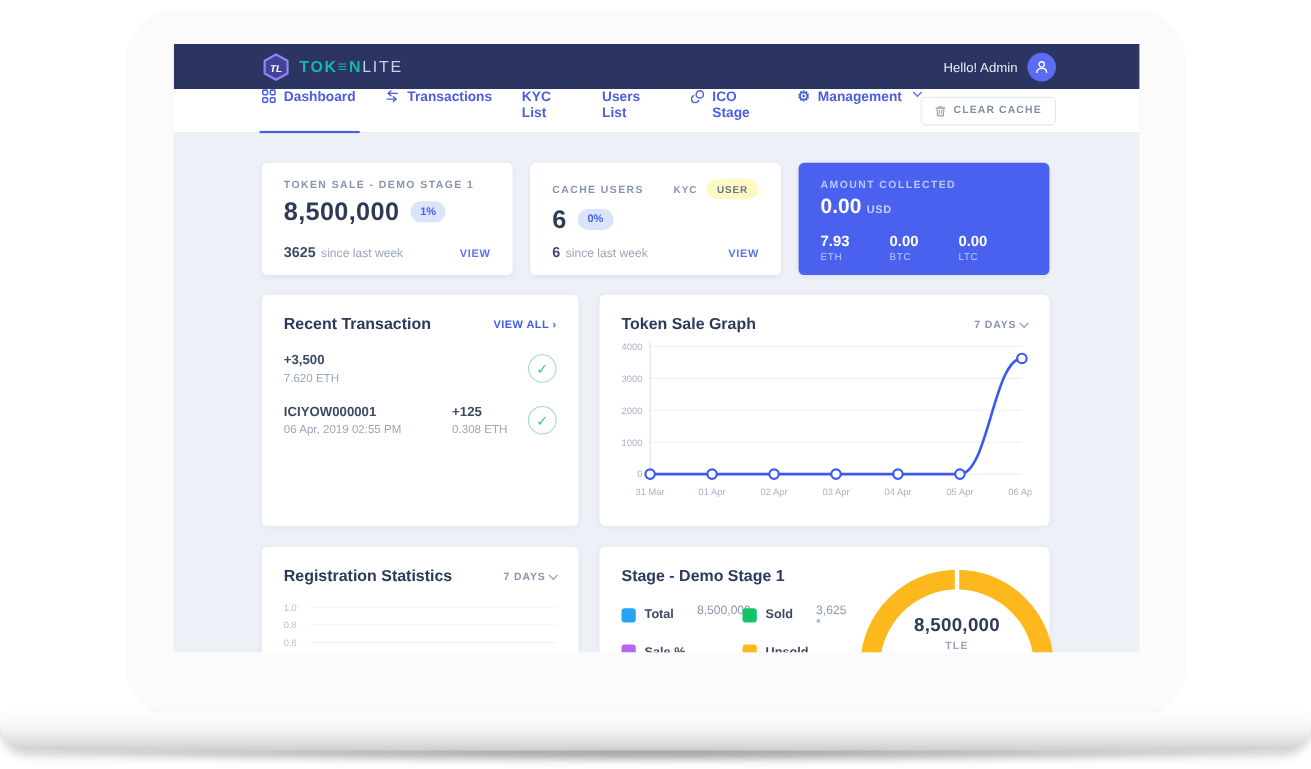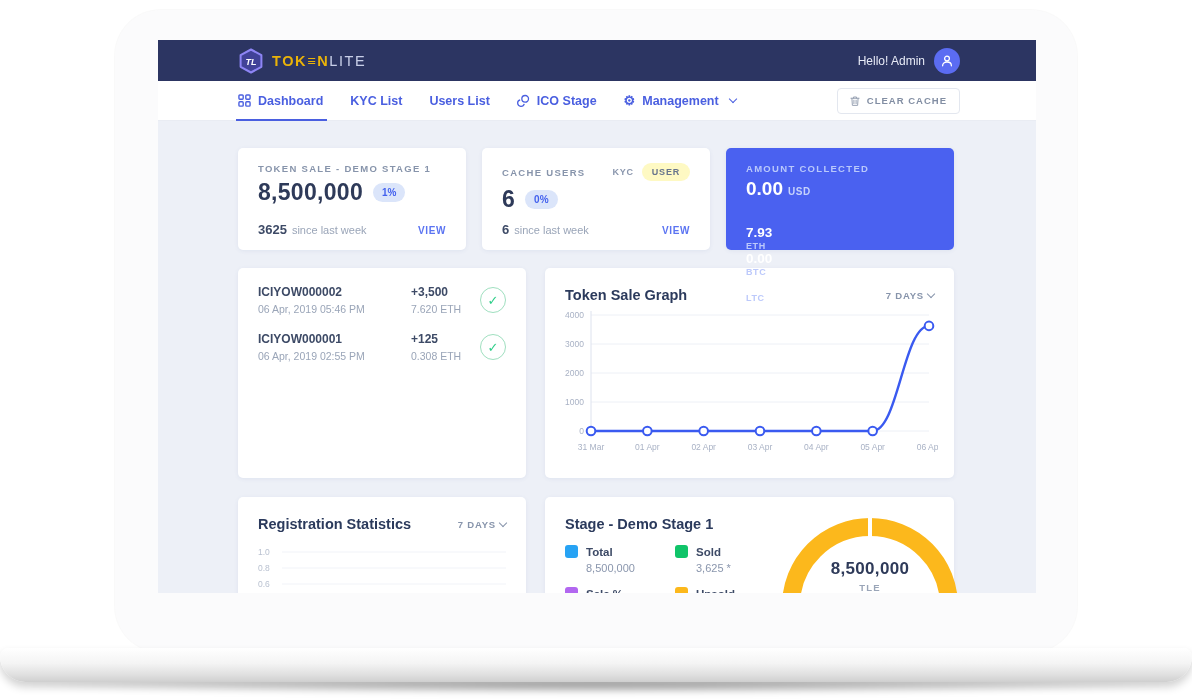"TOK≡N" .brand-bold { color: #eab308 -> #14b8a6 }
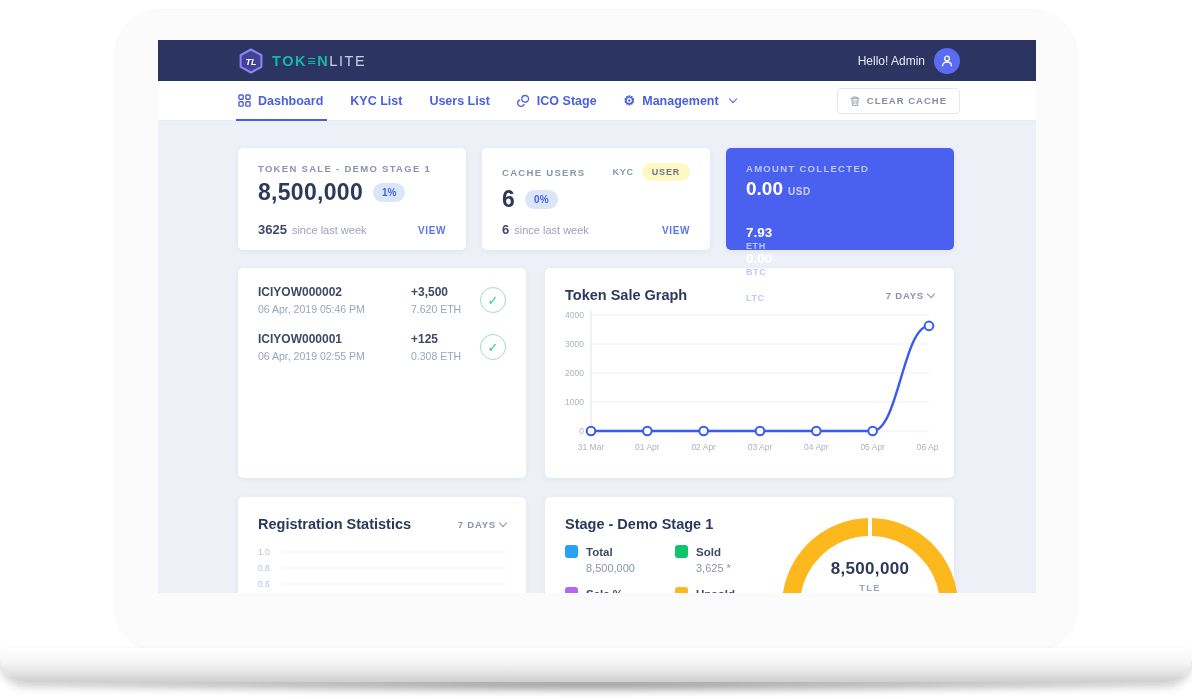"Dashboard" .mi { align-items: center -> flex-start }
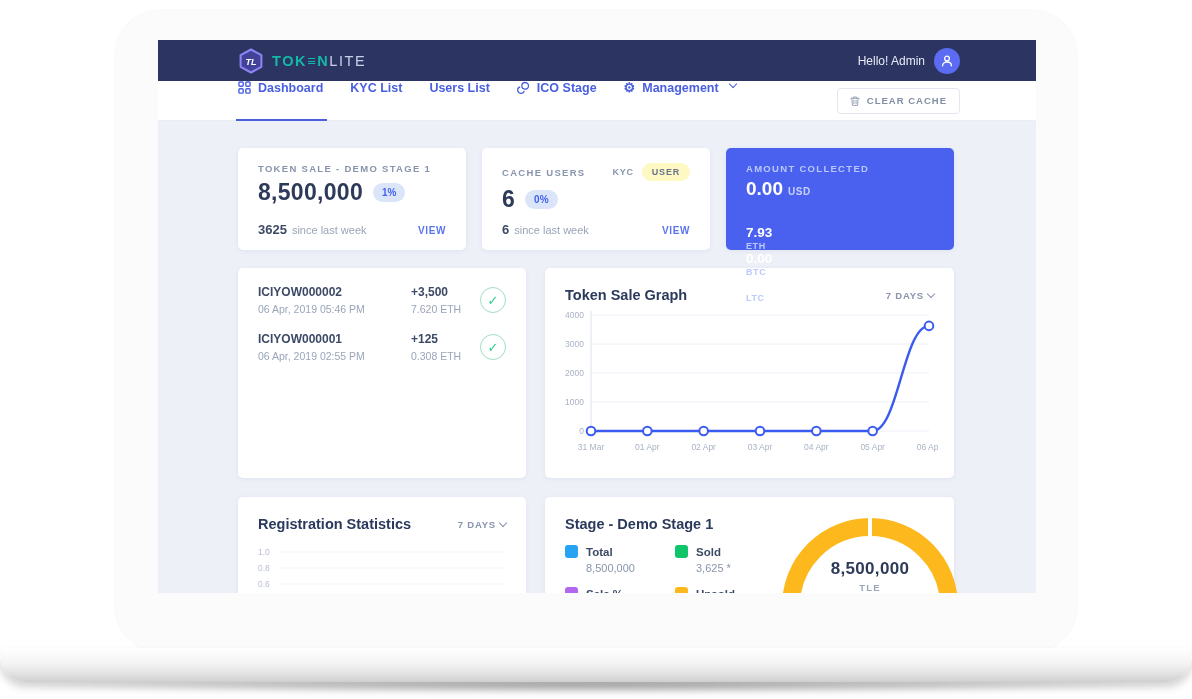"Transactions" div.mi { html: none -> <div> <span> <svg> <g> <path></path> <path></path> <path></path> <path></path> </g> </svg> </span> <span>Transactions</span> </div> }
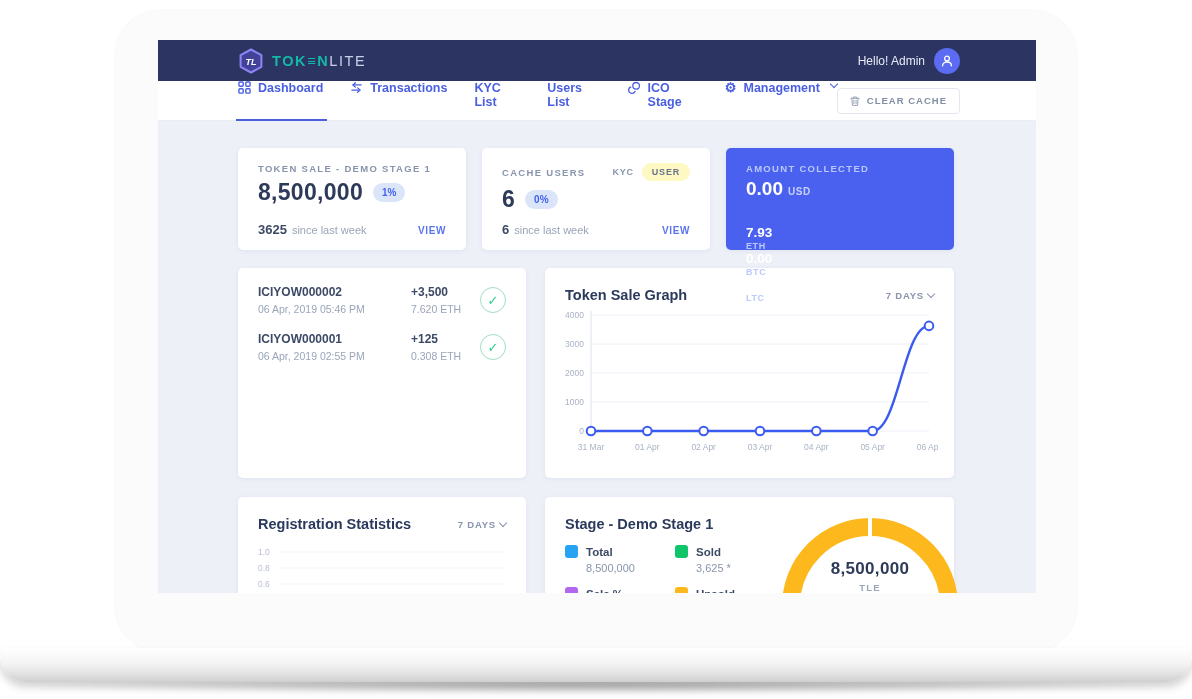"7.93" .blue-break { flex-direction: column -> none; margin-top: 25px -> 12px }
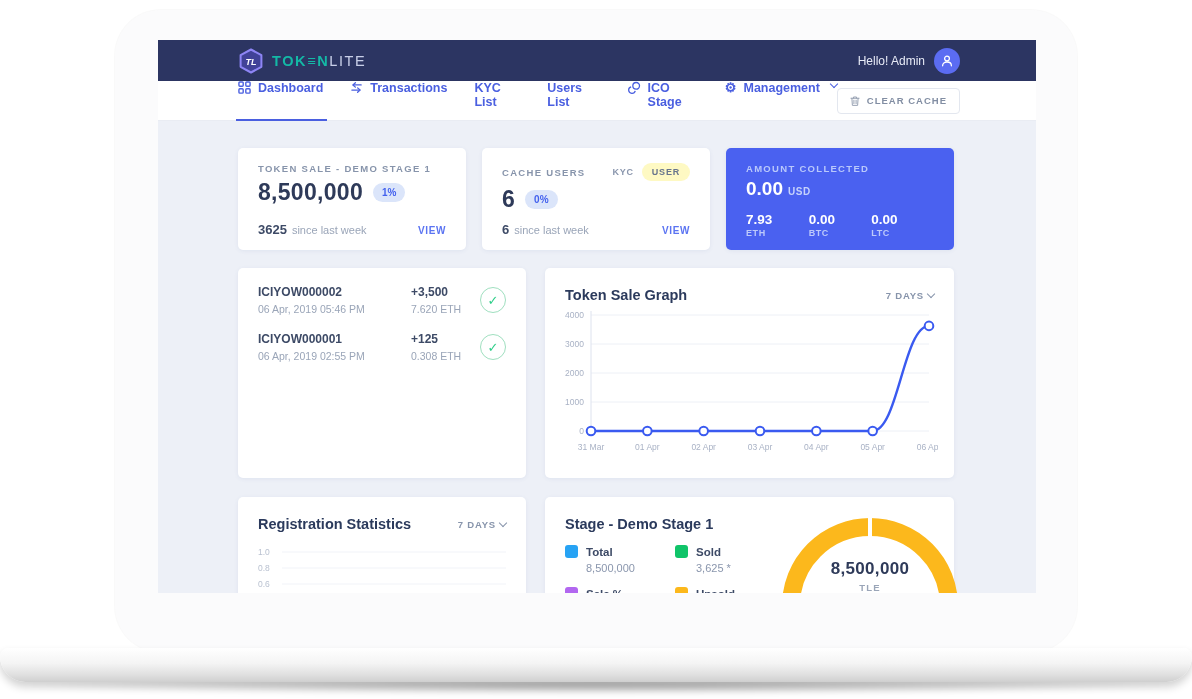"ETH" .blbl { font-weight: bold -> normal }
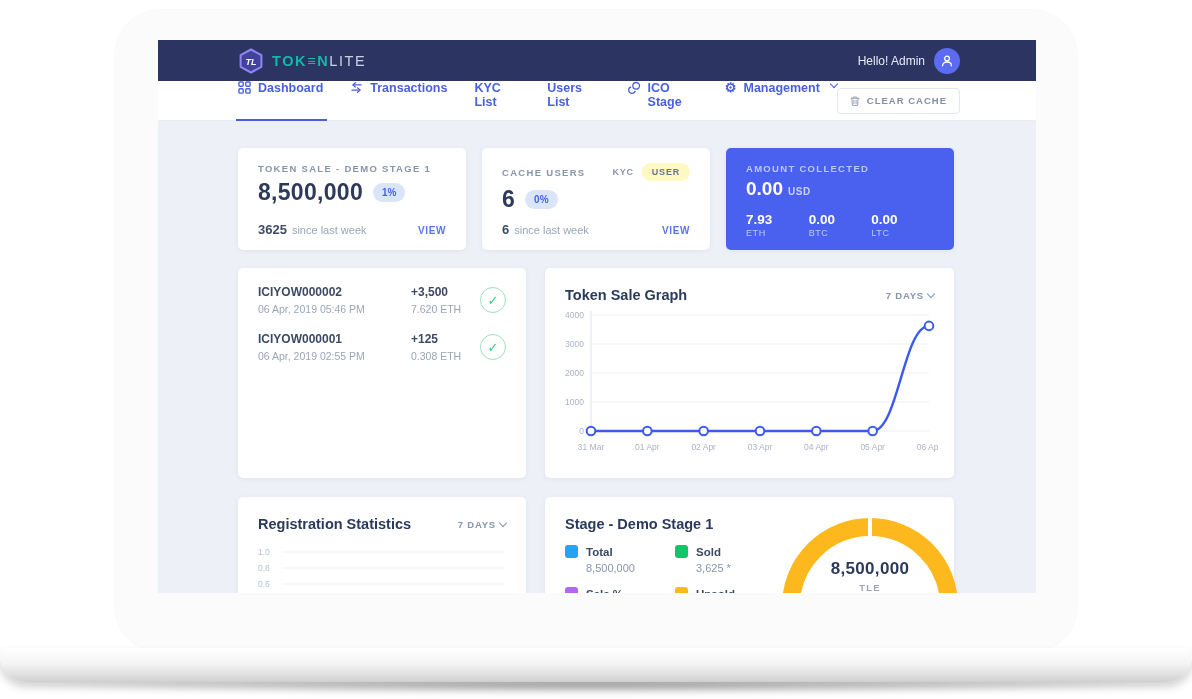"Recent Transaction" div.panel-head { html: none -> <div> <span>Recent Transaction</span> <span><span>VIEW ALL</span> <span>›</span></span> </div> }
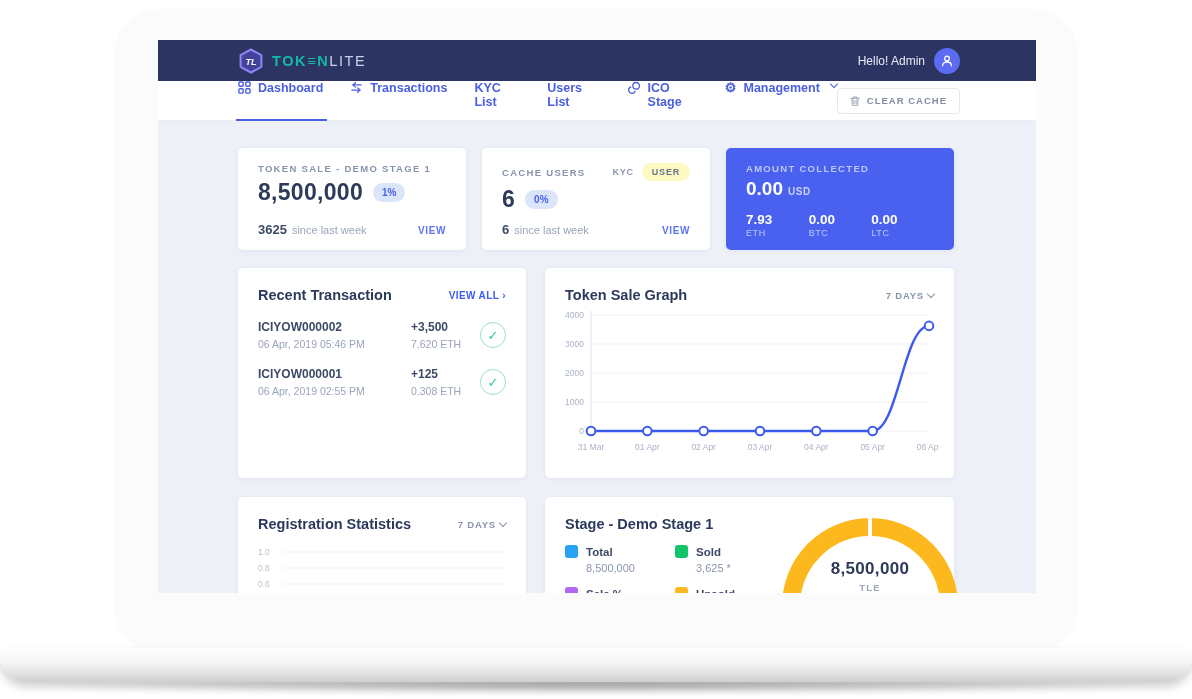"ICIYOW000002" div.tx-c1 { html: <div> <div>ICIYOW000002</div> <div>06 Apr, 2019 05:46 PM</div> </div> -> none }
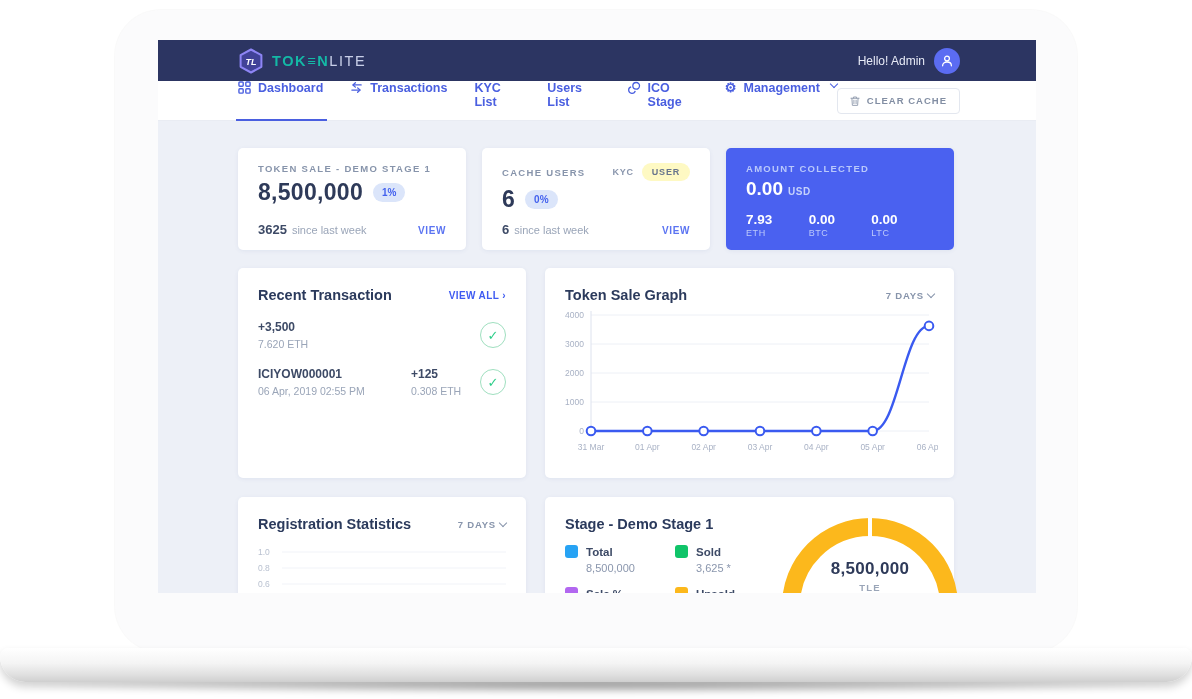"Total" .lg-item { flex-direction: column -> row }
